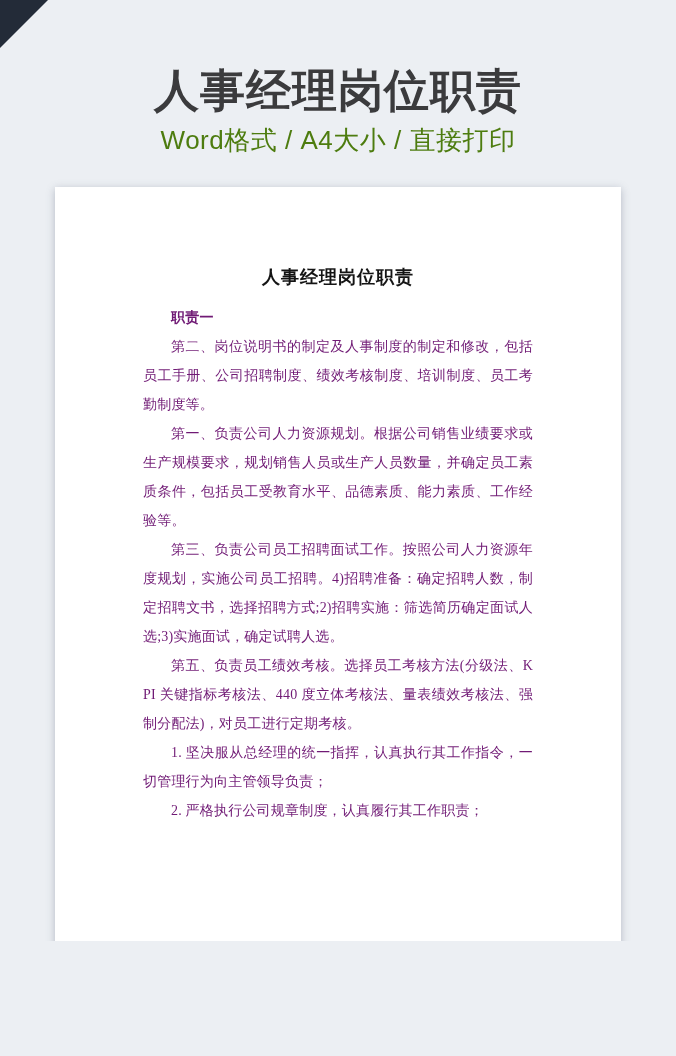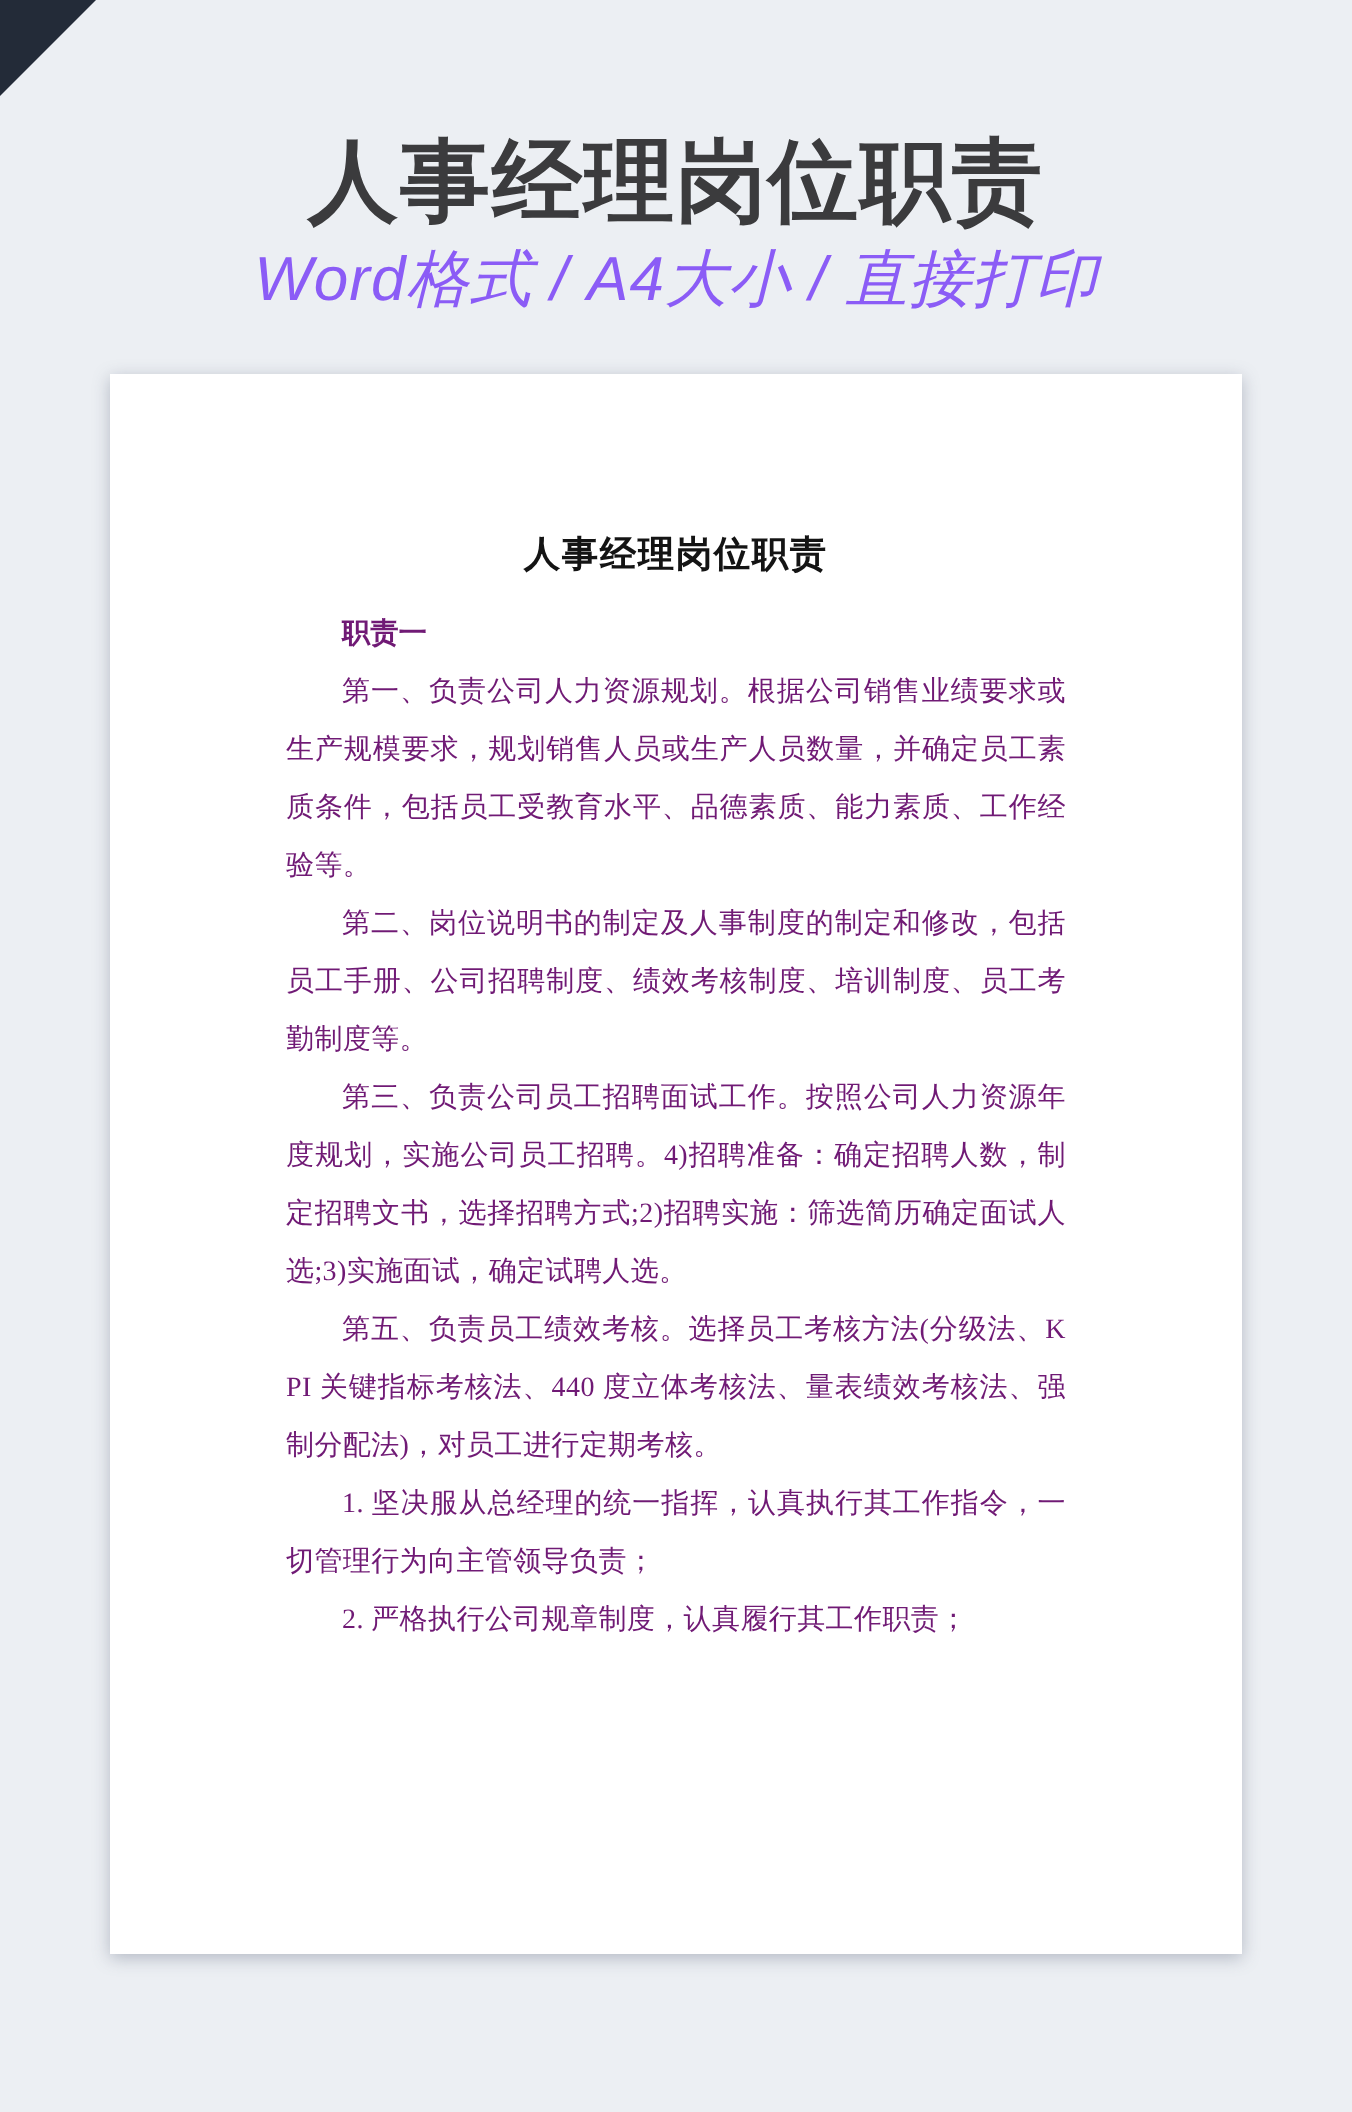"人事经理岗位职责" .canvas { height: 1056px -> 941px }
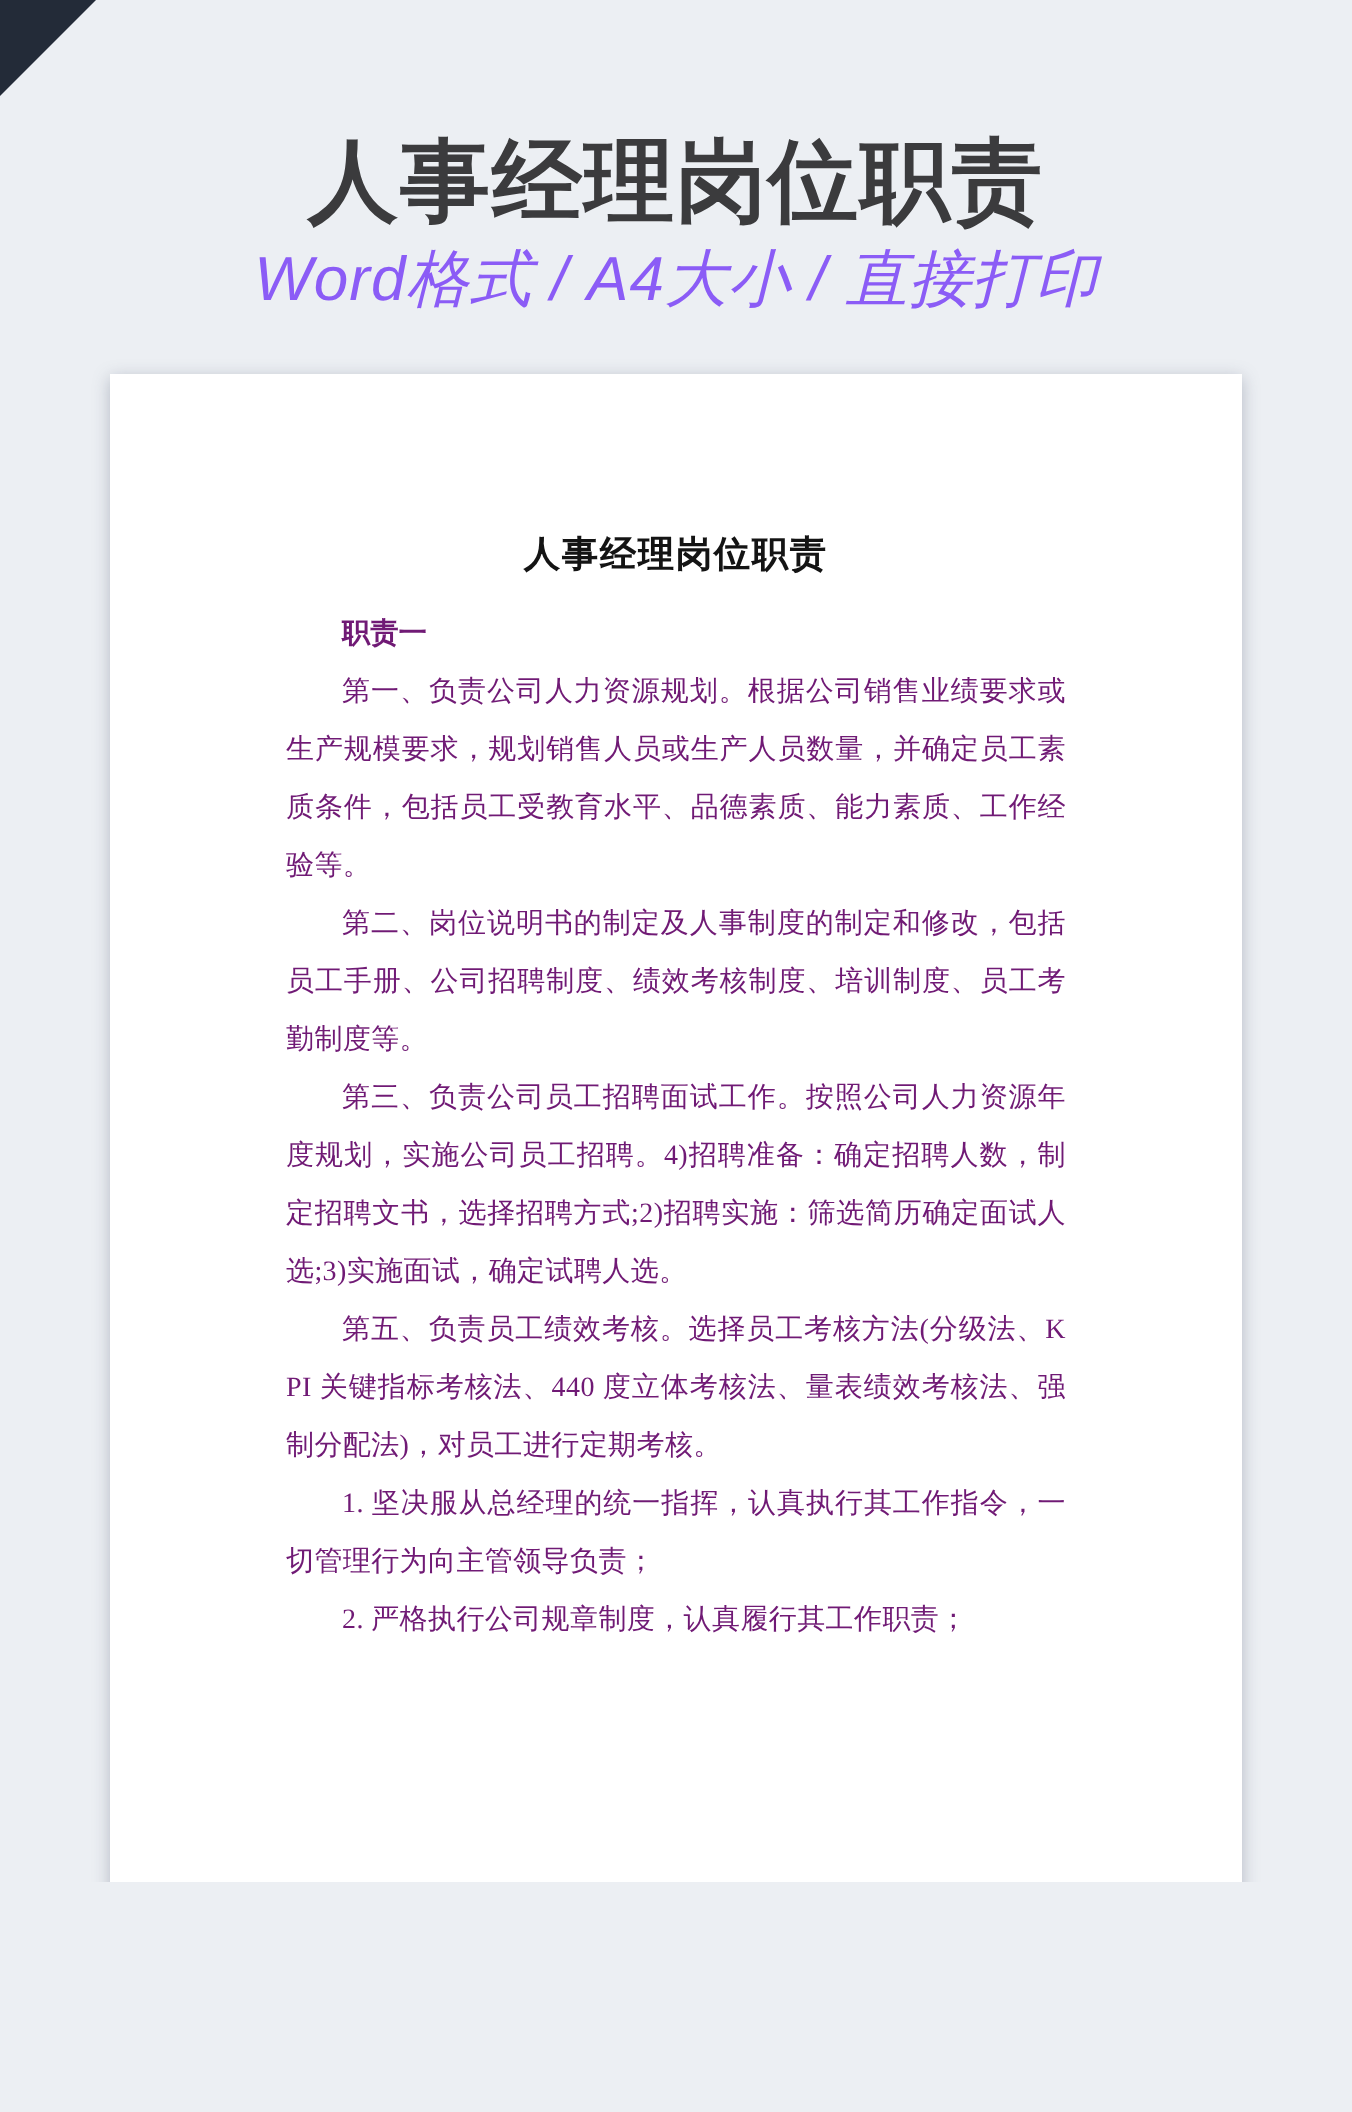"Word格式 / A4大小 / 直接打印" .banner-subtitle { color: #8b5cf6 -> #4d7c0f; font-size: 31px -> 26px; font-style: italic -> none }
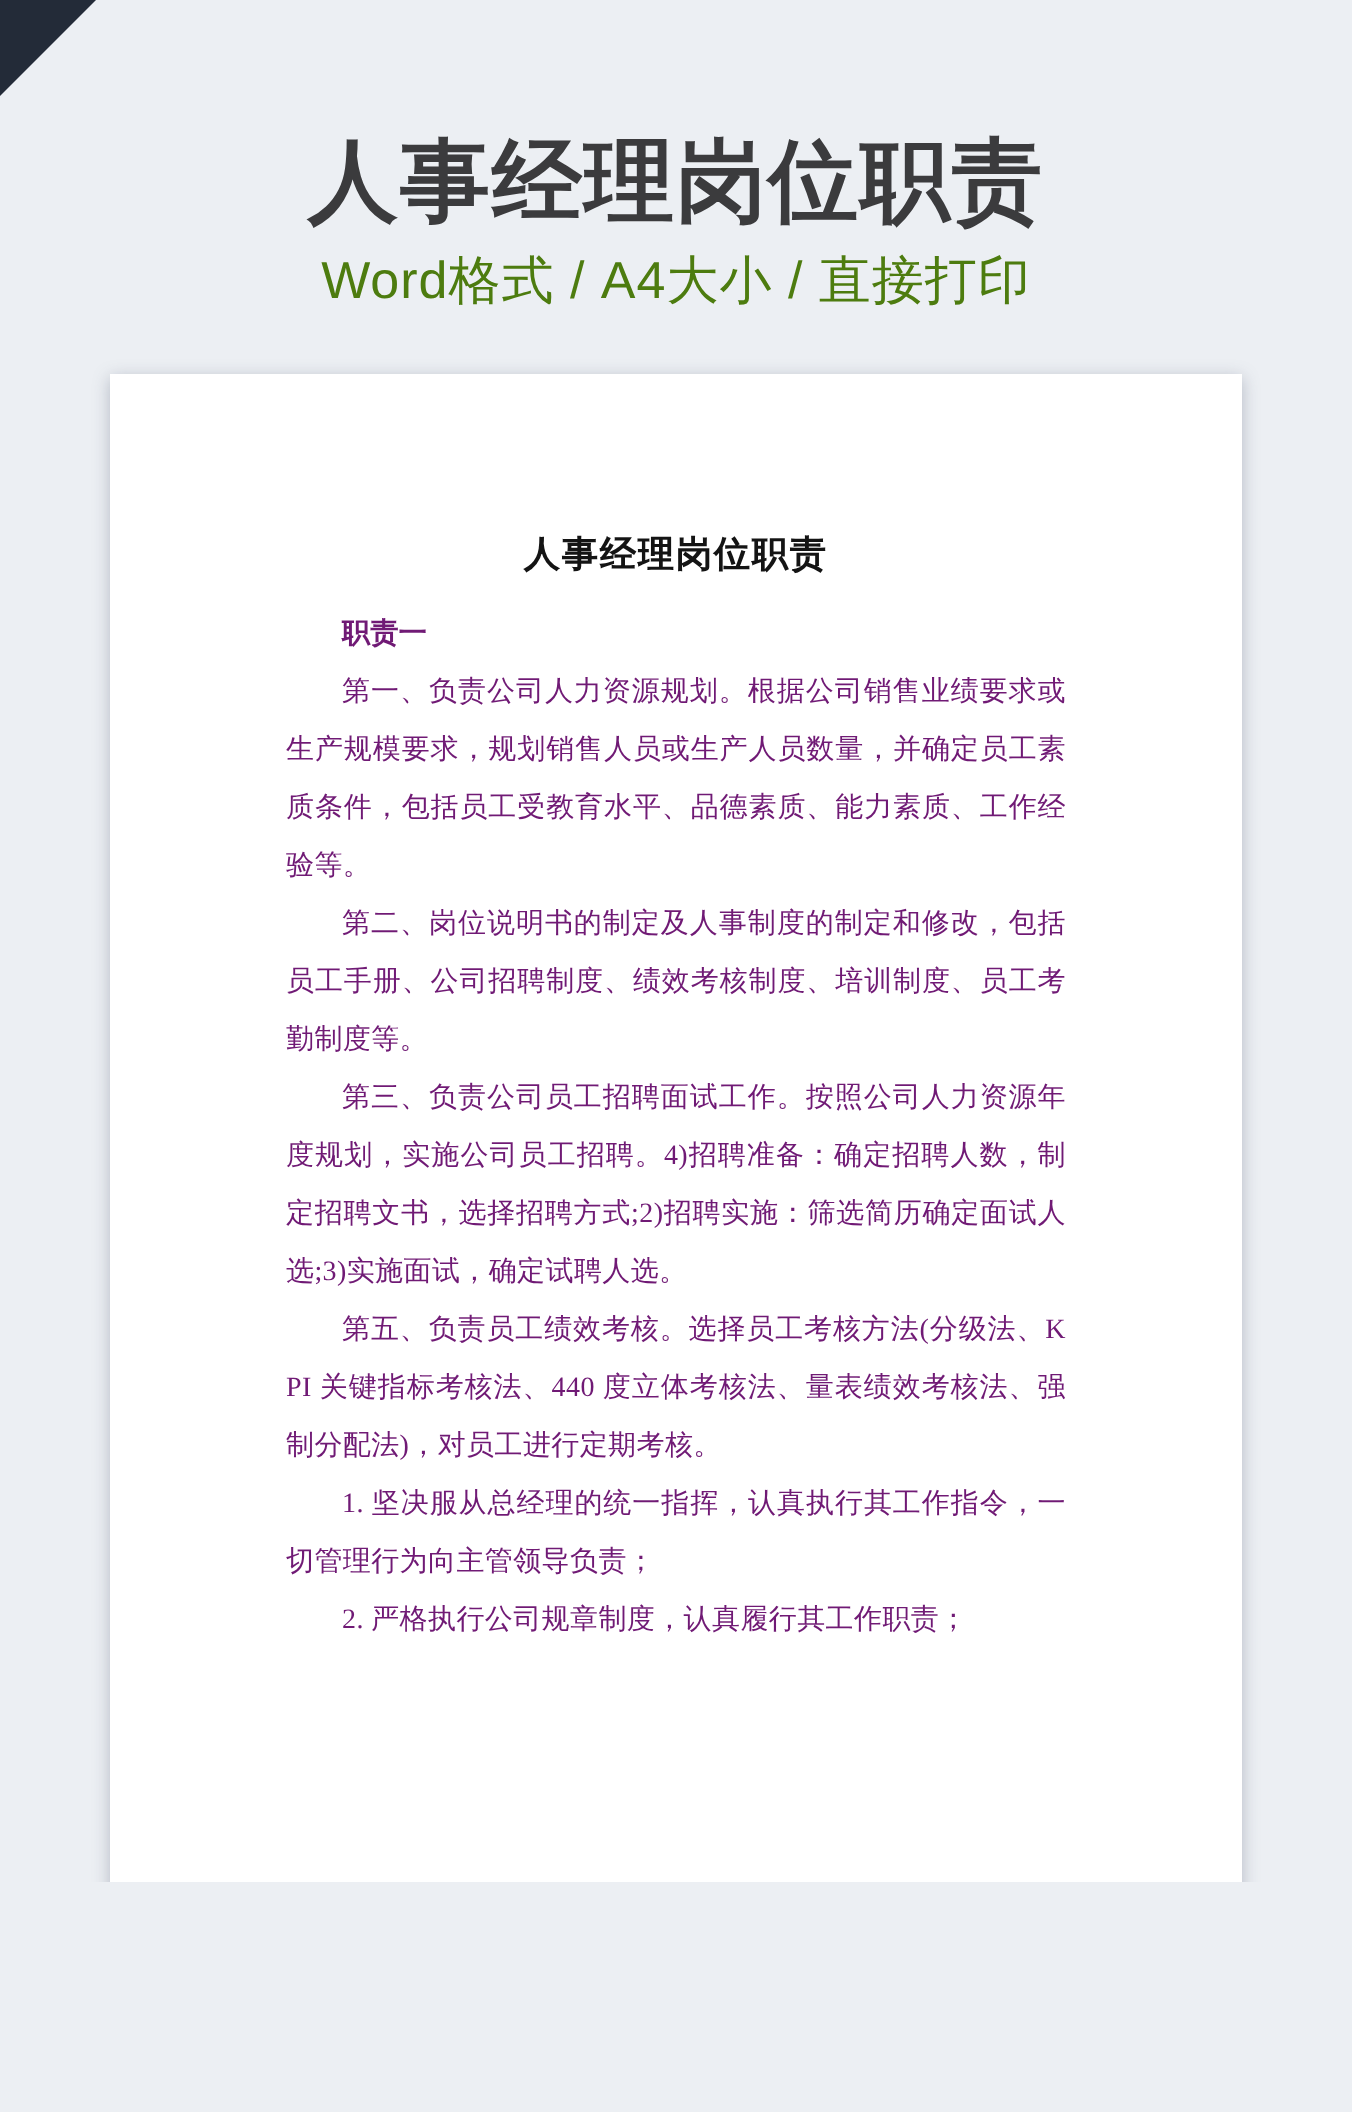"第一、负责公司人力资源规划。根据公司销售业绩要求或生产规模要求，规划销售人员或生" p.para { order: before "第二、岗位说明书的制定及人事制度的制定和修改，包括员工手册、公司招聘制度、绩效考" -> after "第二、岗位说明书的制定及人事制度的制定和修改，包括员工手册、公司招聘制度、绩效考" }
